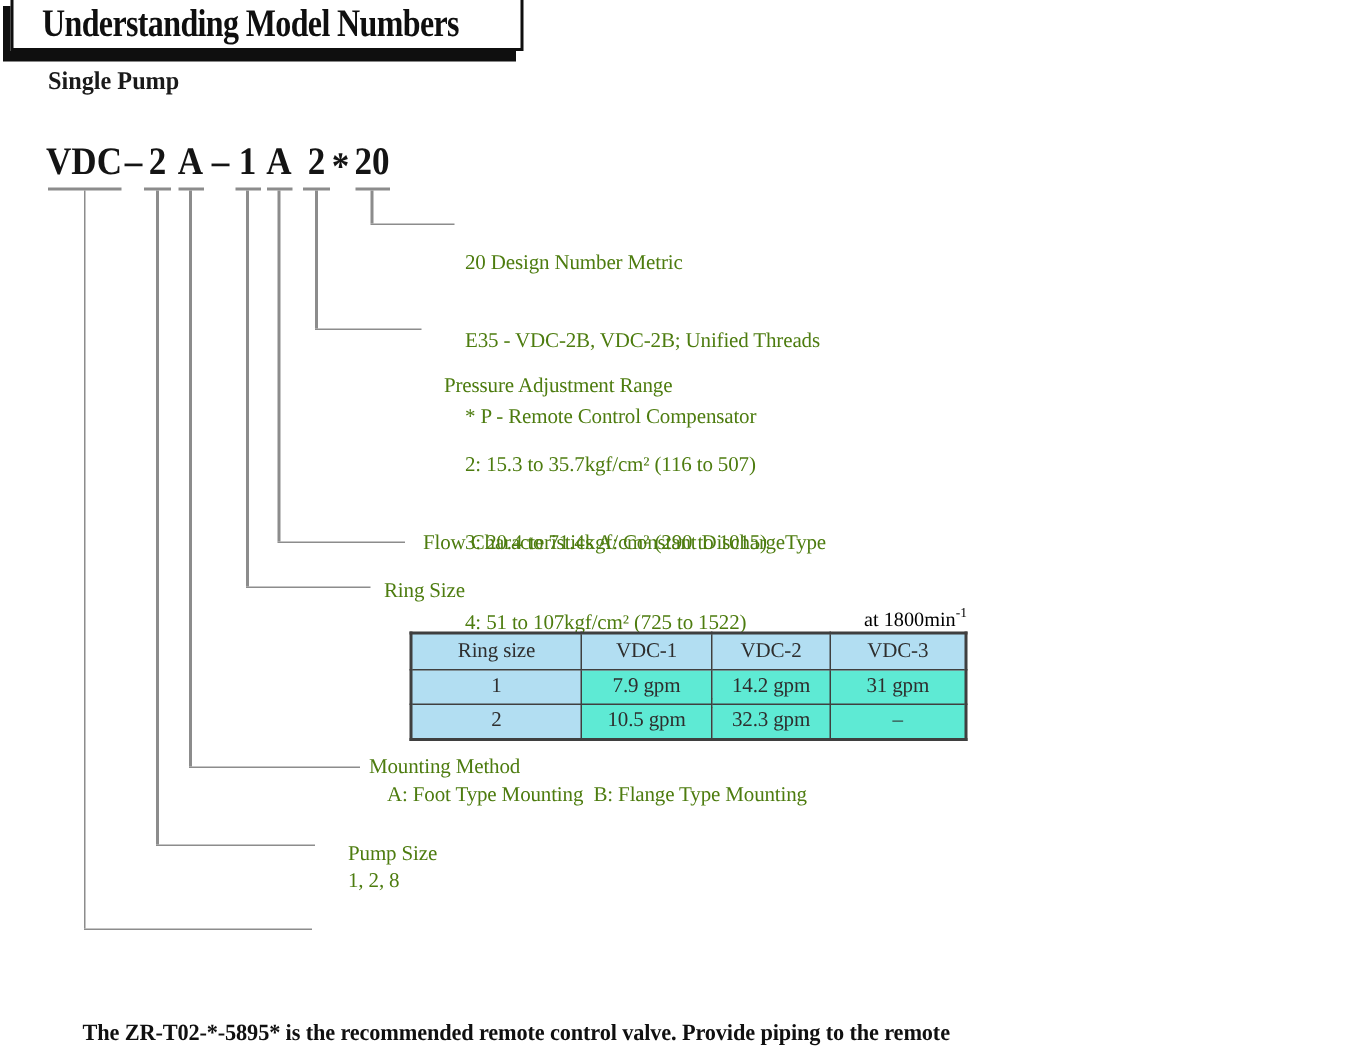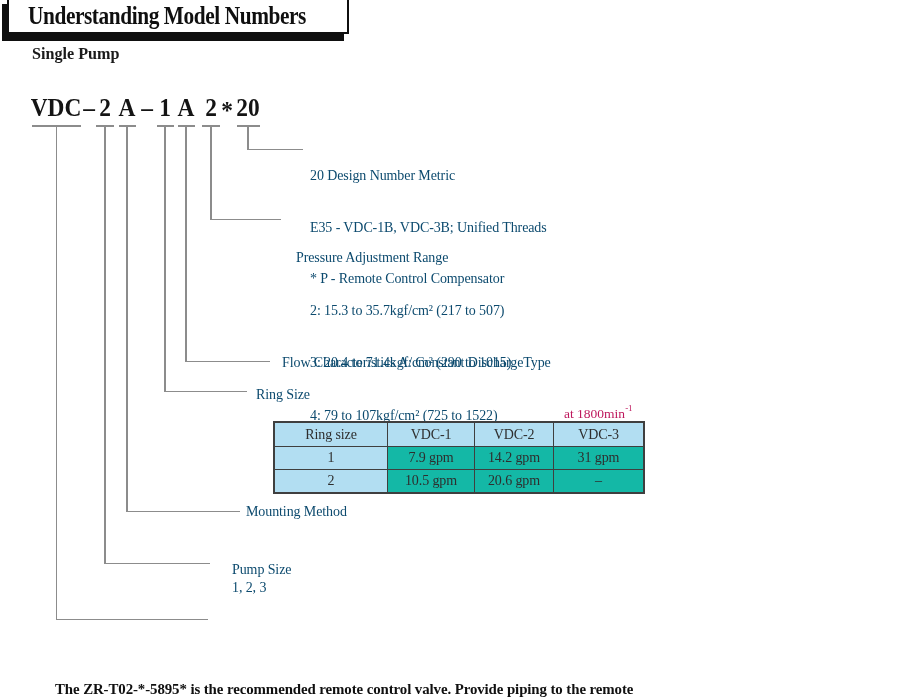"20 Design Number Metric" .t { color: #0c4a6e -> #4d7c0f }
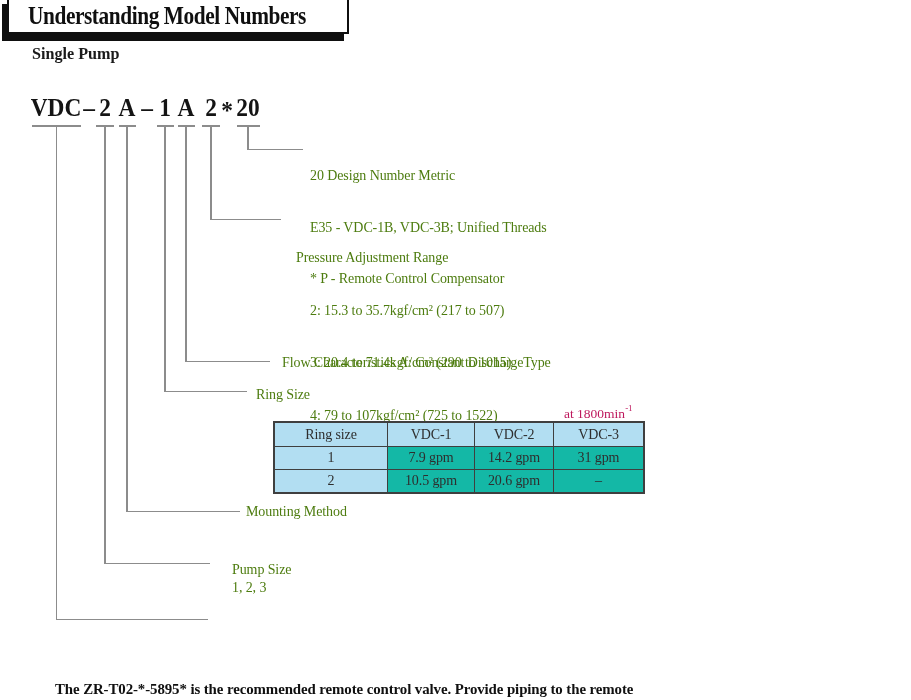"E35 - VDC-1B, VDC-3B; Unified" div { text: VDC-1B, VDC-3B -> VDC-2B, VDC-2B }
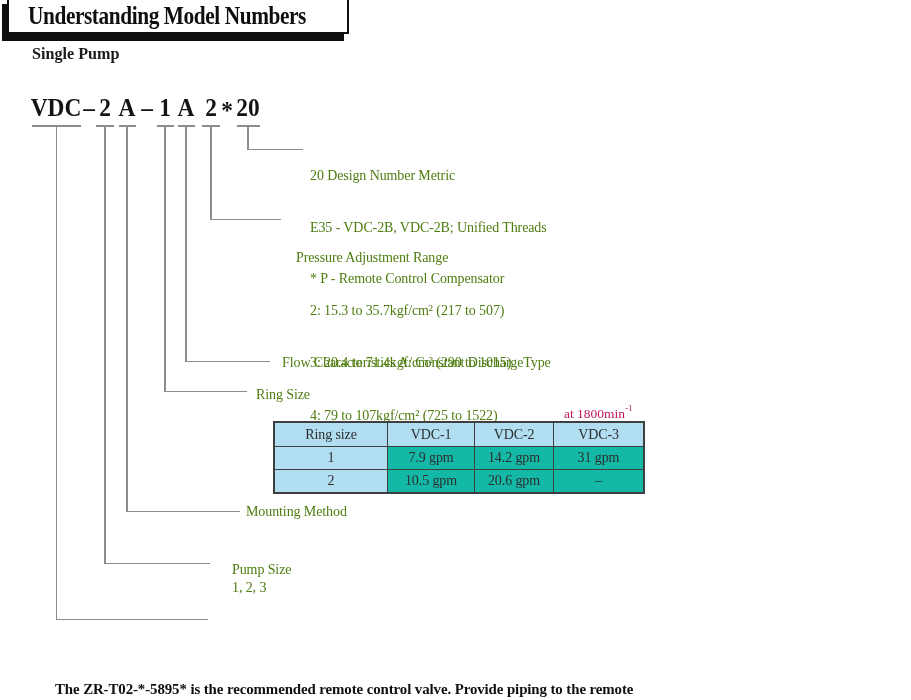"2: 15.3 to 35.7kgf/cm² (217" div { text: 217 -> 116 }
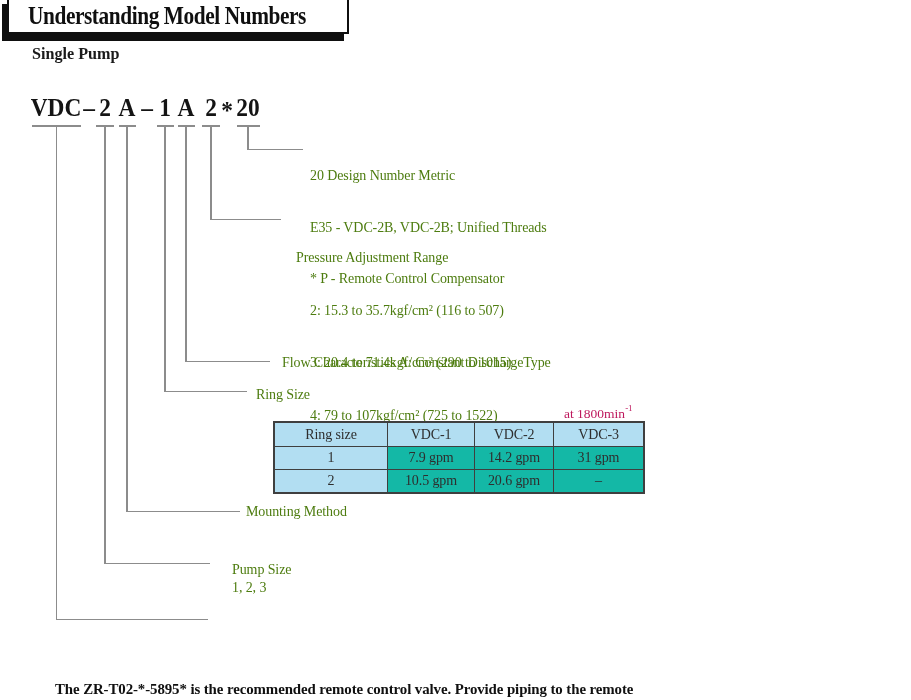"4: 79 to 107kgf/cm² (725" div { text: 79 -> 51 }
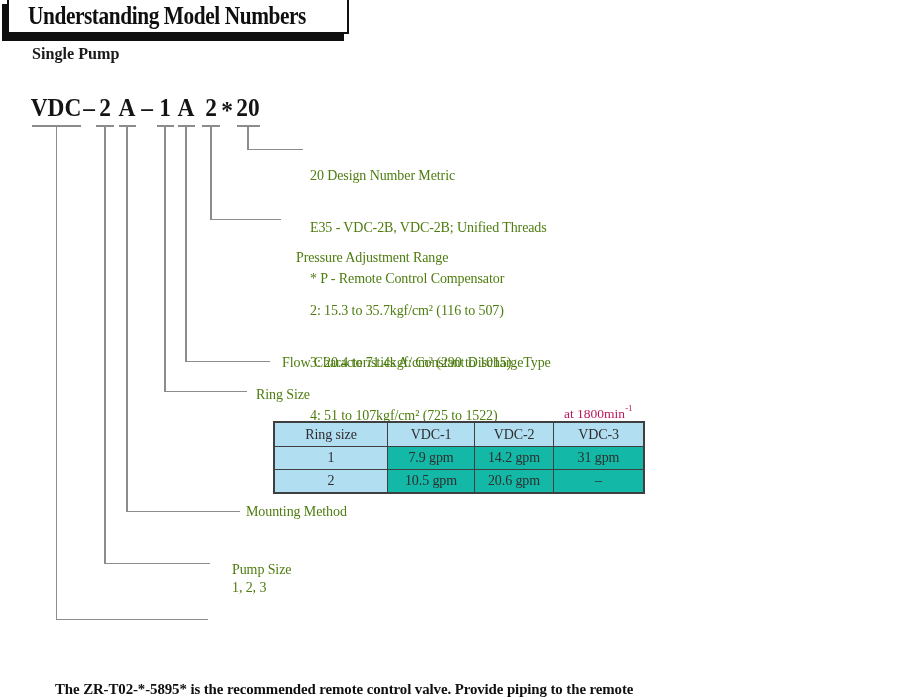"at 1800min-1" #speed-note { color: #be185d -> #000000; left: 564px -> 576px }
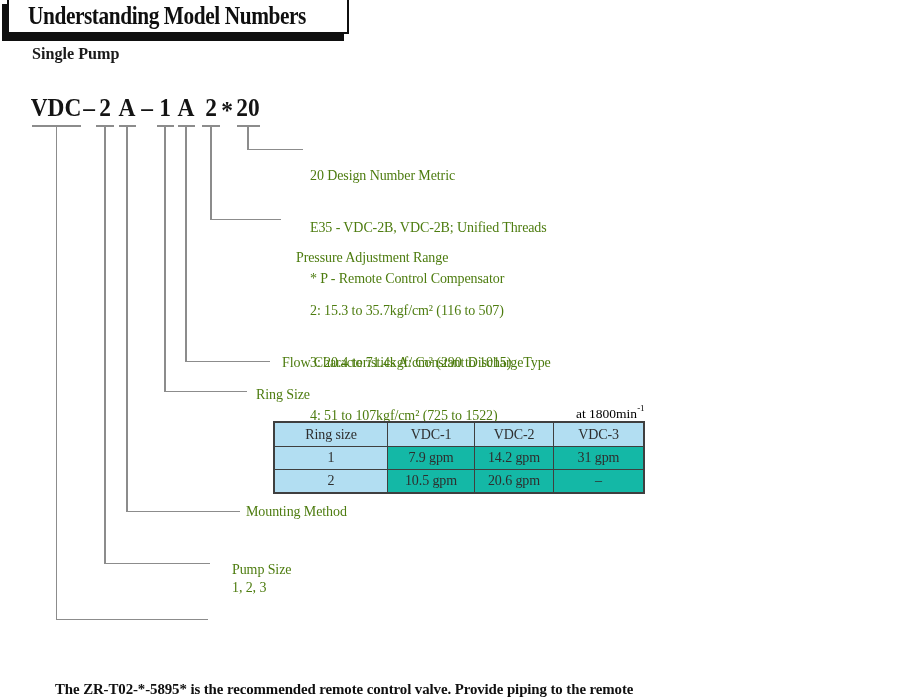"7.9 gpm" #ring-table td { background: #14b8a6 -> #5eead4 }
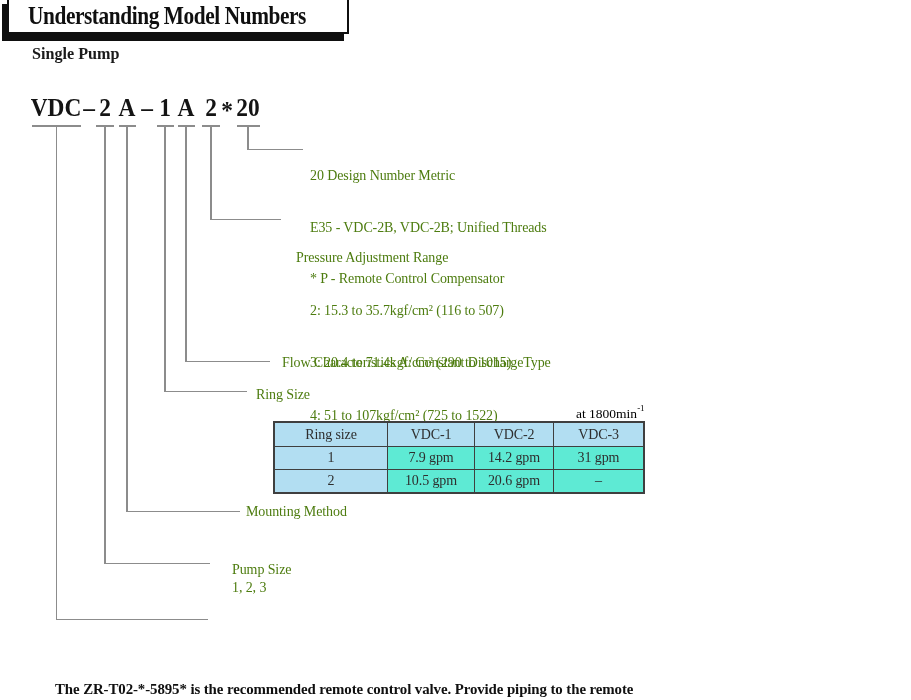"20.6 gpm" td { text: 20.6 -> 32.3 }
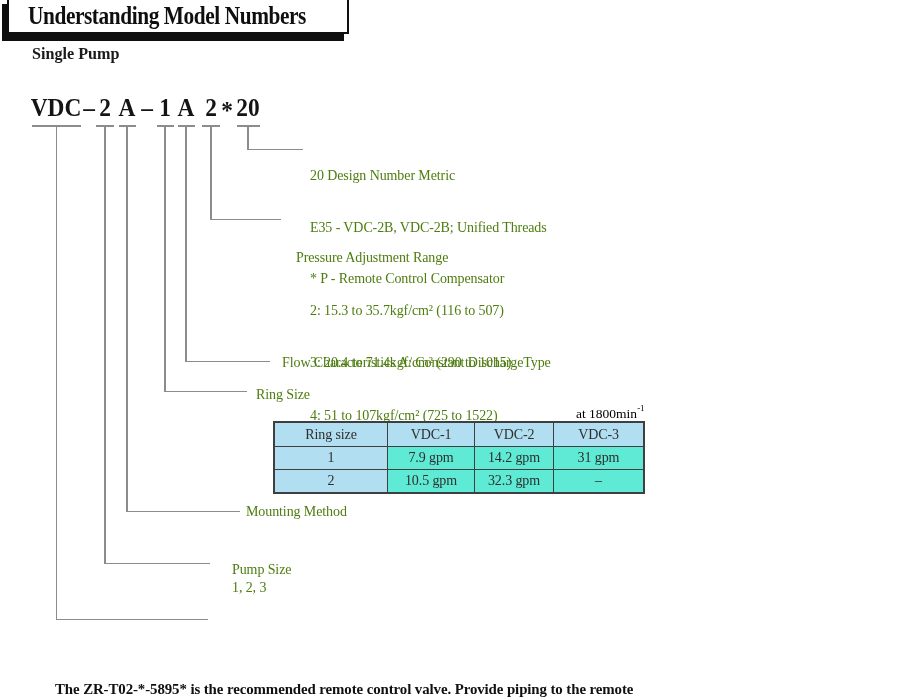"A: Foot Type Mounting B:" div.t { html: none -> <div>A: Foot Type Mounting&nbsp; B: Flange Type Mounting</div> }
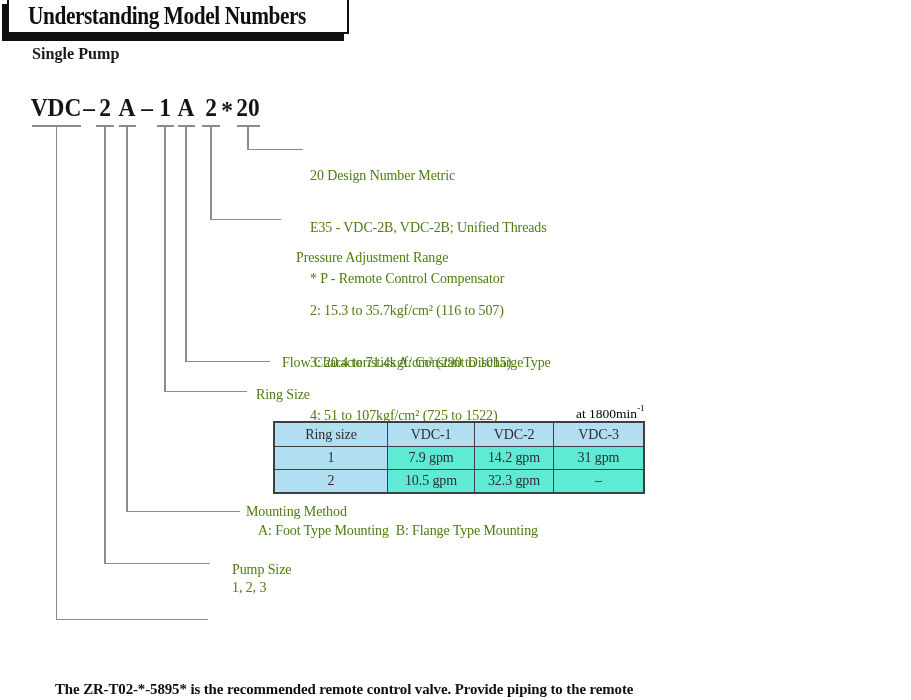"1, 2, 3" div.t { text: 3 -> 8 }
